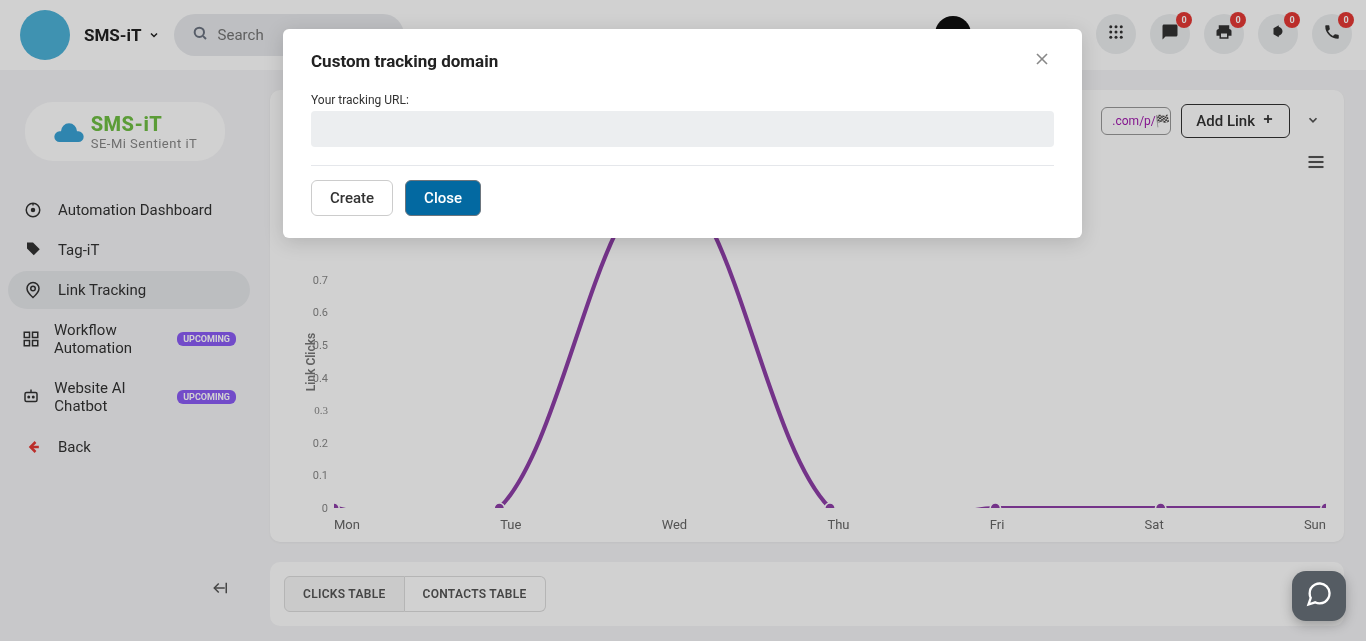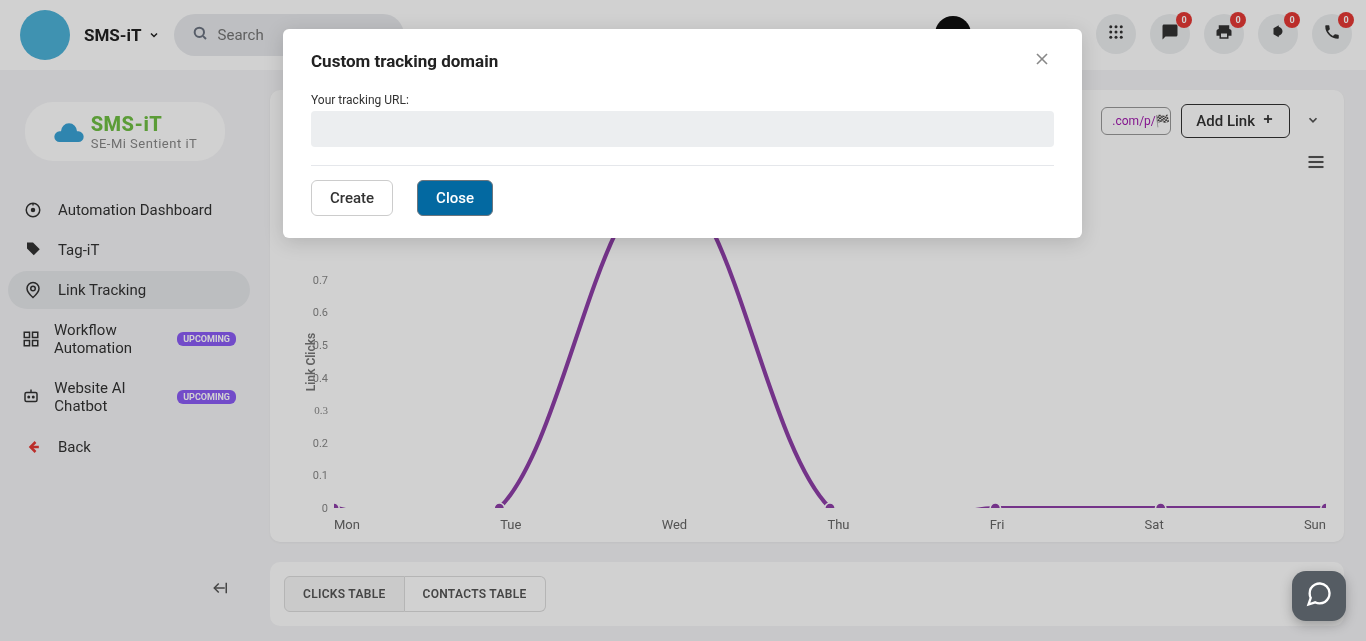"Create" .modal-foot { gap: 24px -> 12px }
